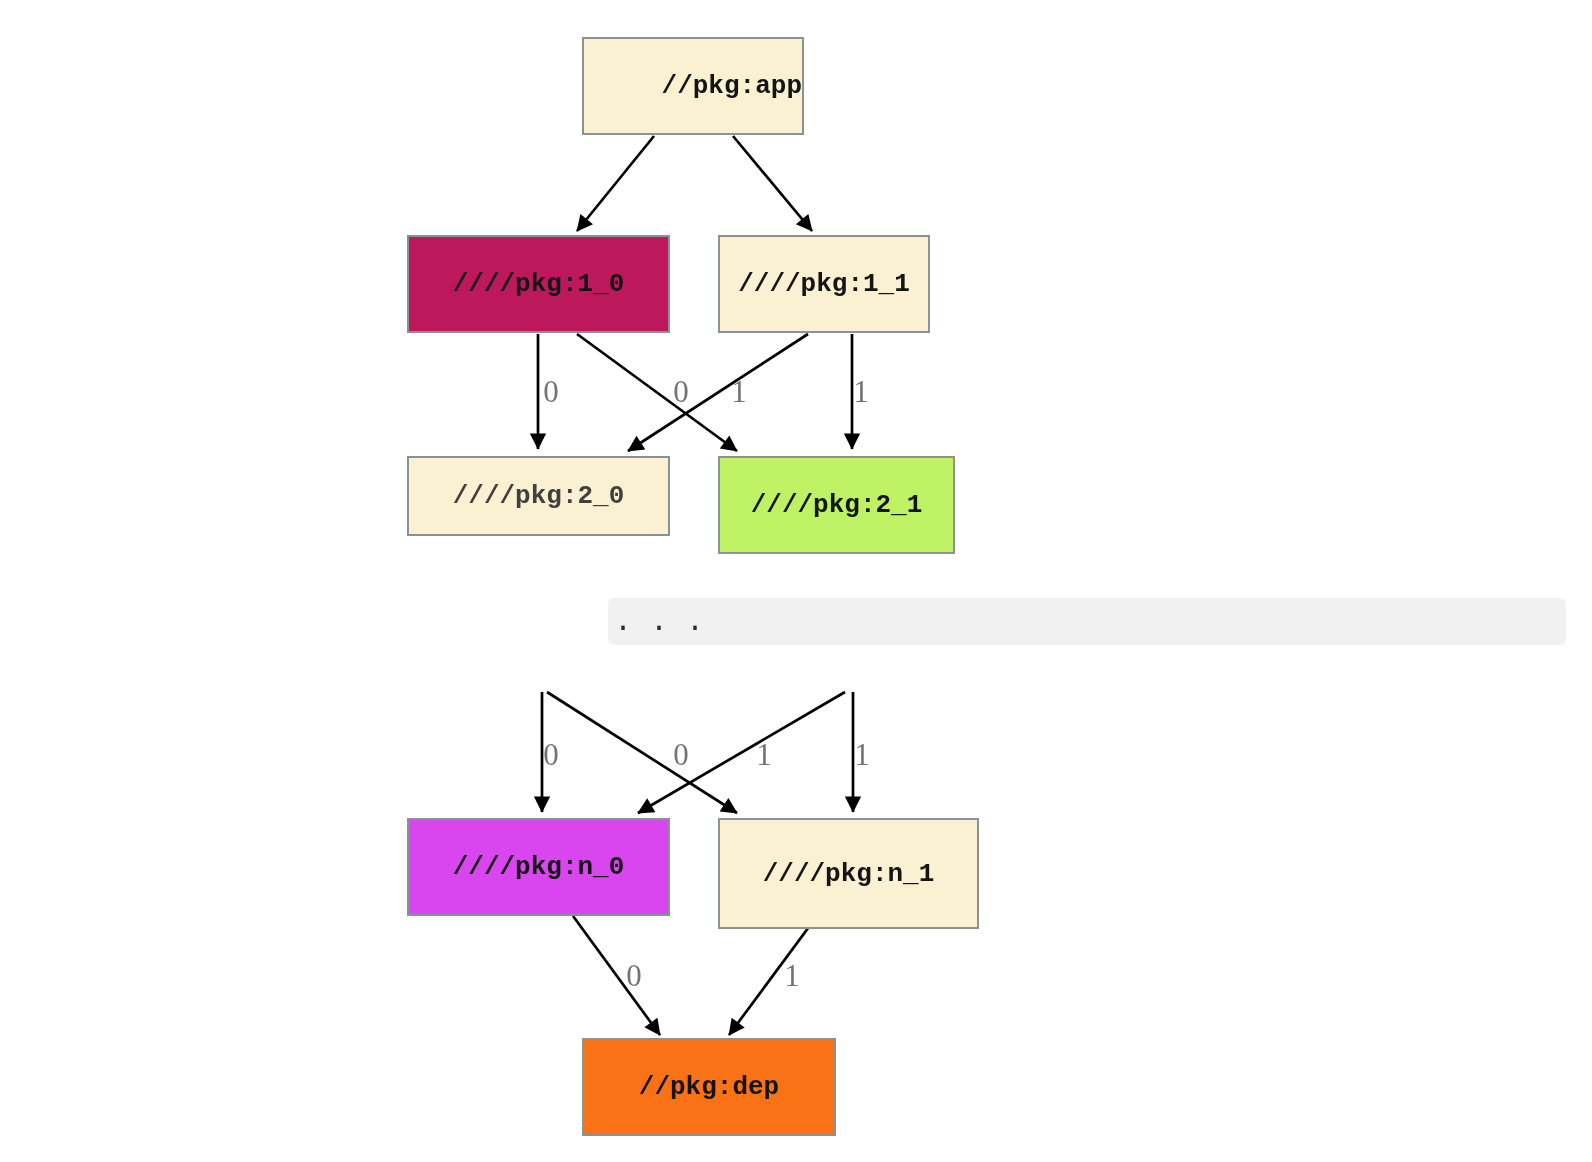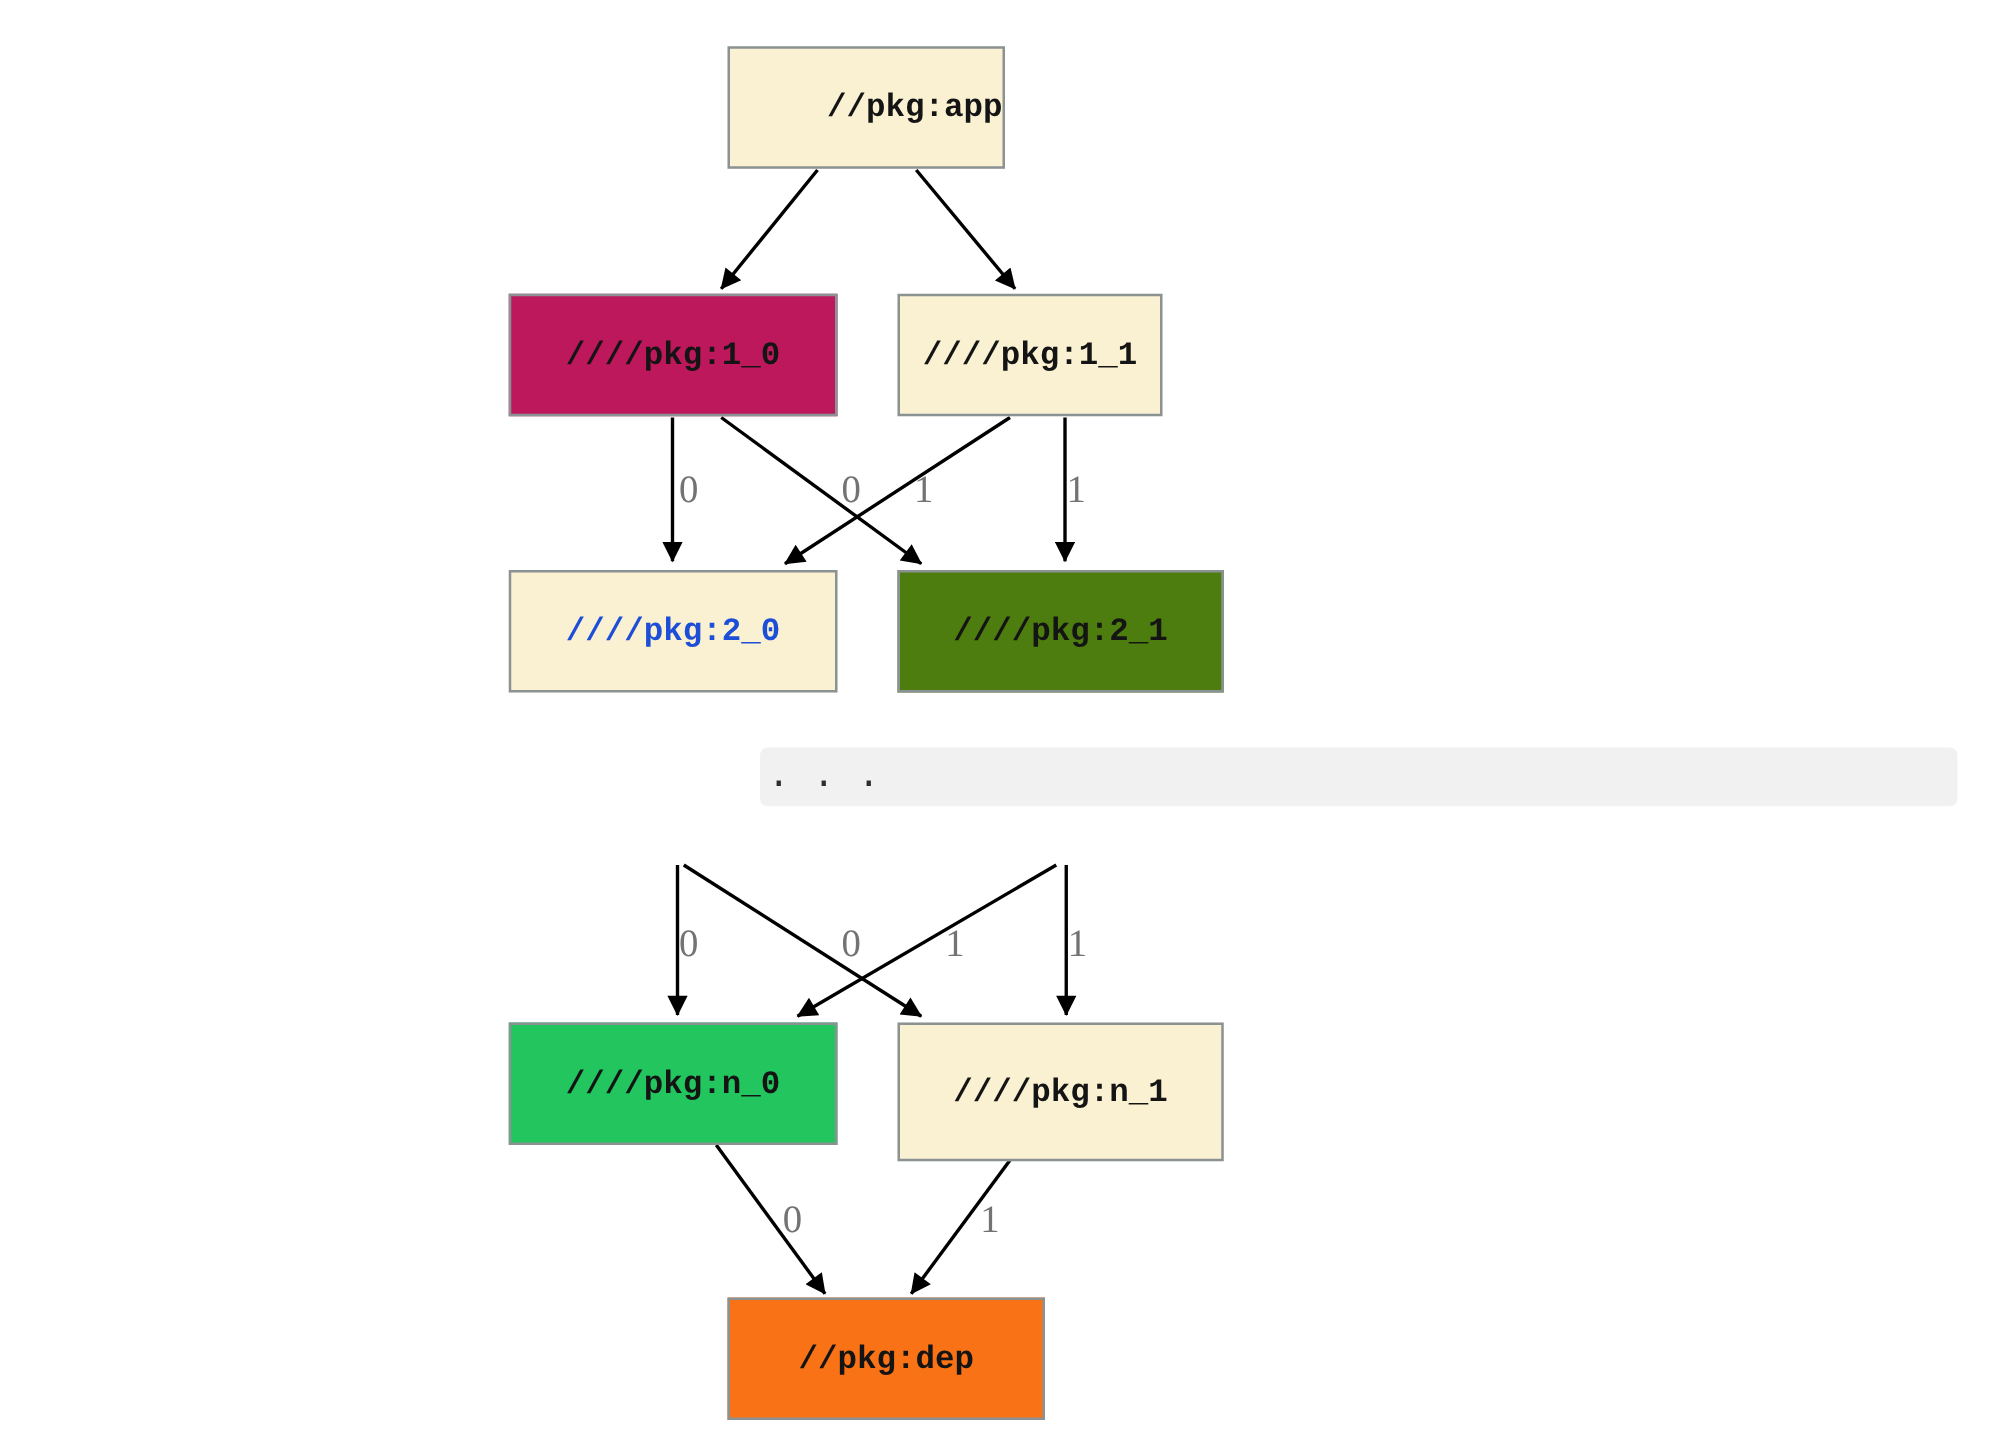"////pkg:2_0" div.node { color: #1d4ed8 -> #404040; height: 98px -> 80px }
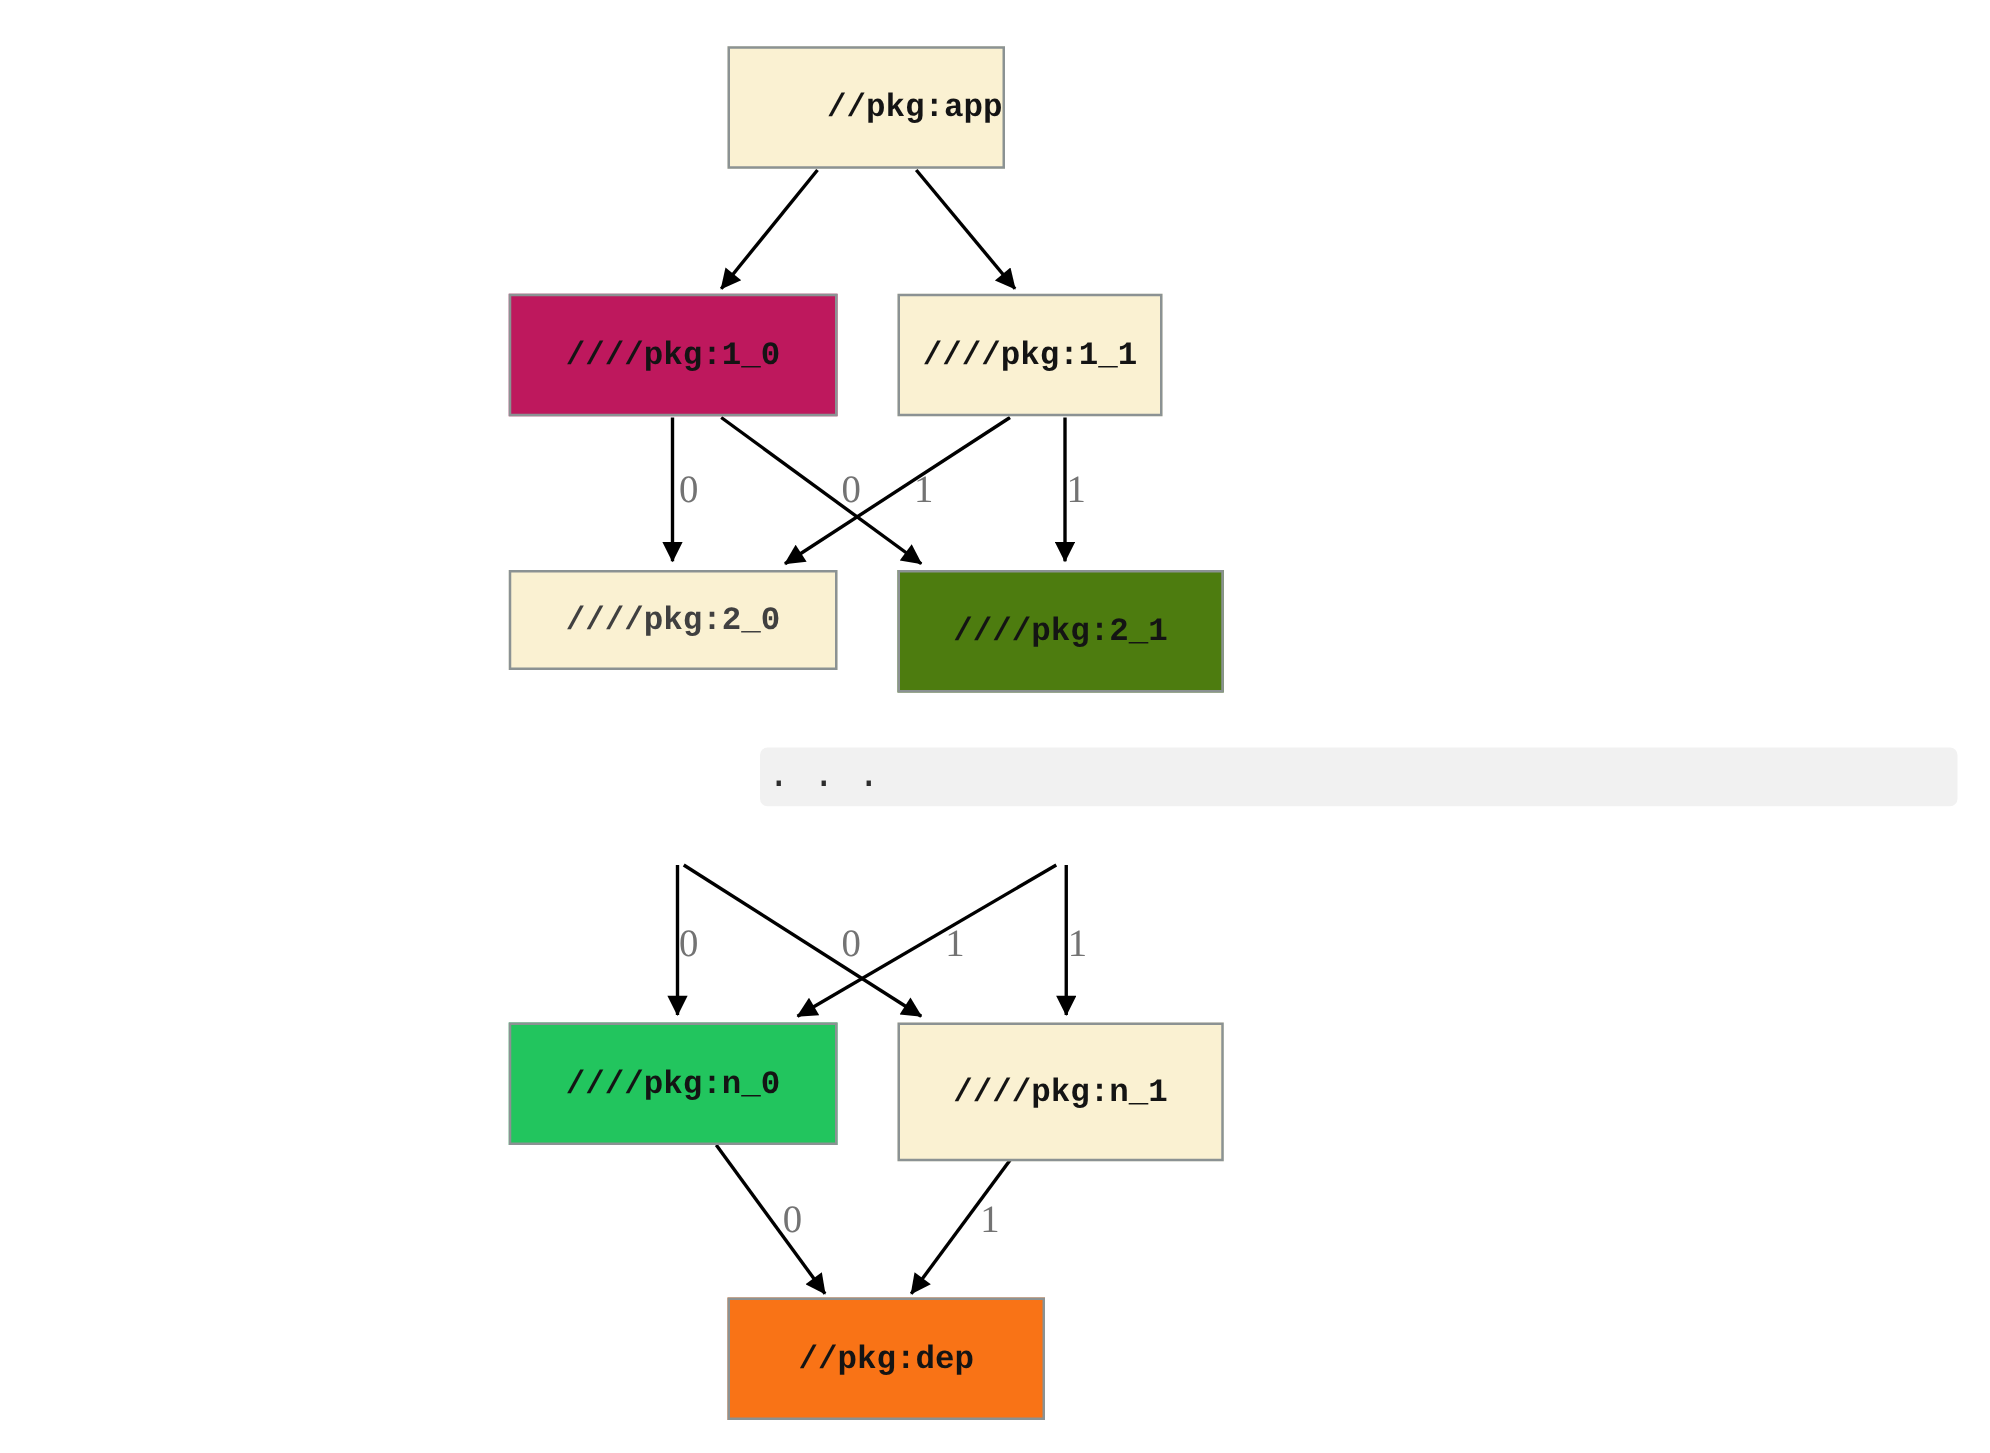"////pkg:2_1" div.node { background: #4d7c0f -> #bef264; width: 261px -> 237px }
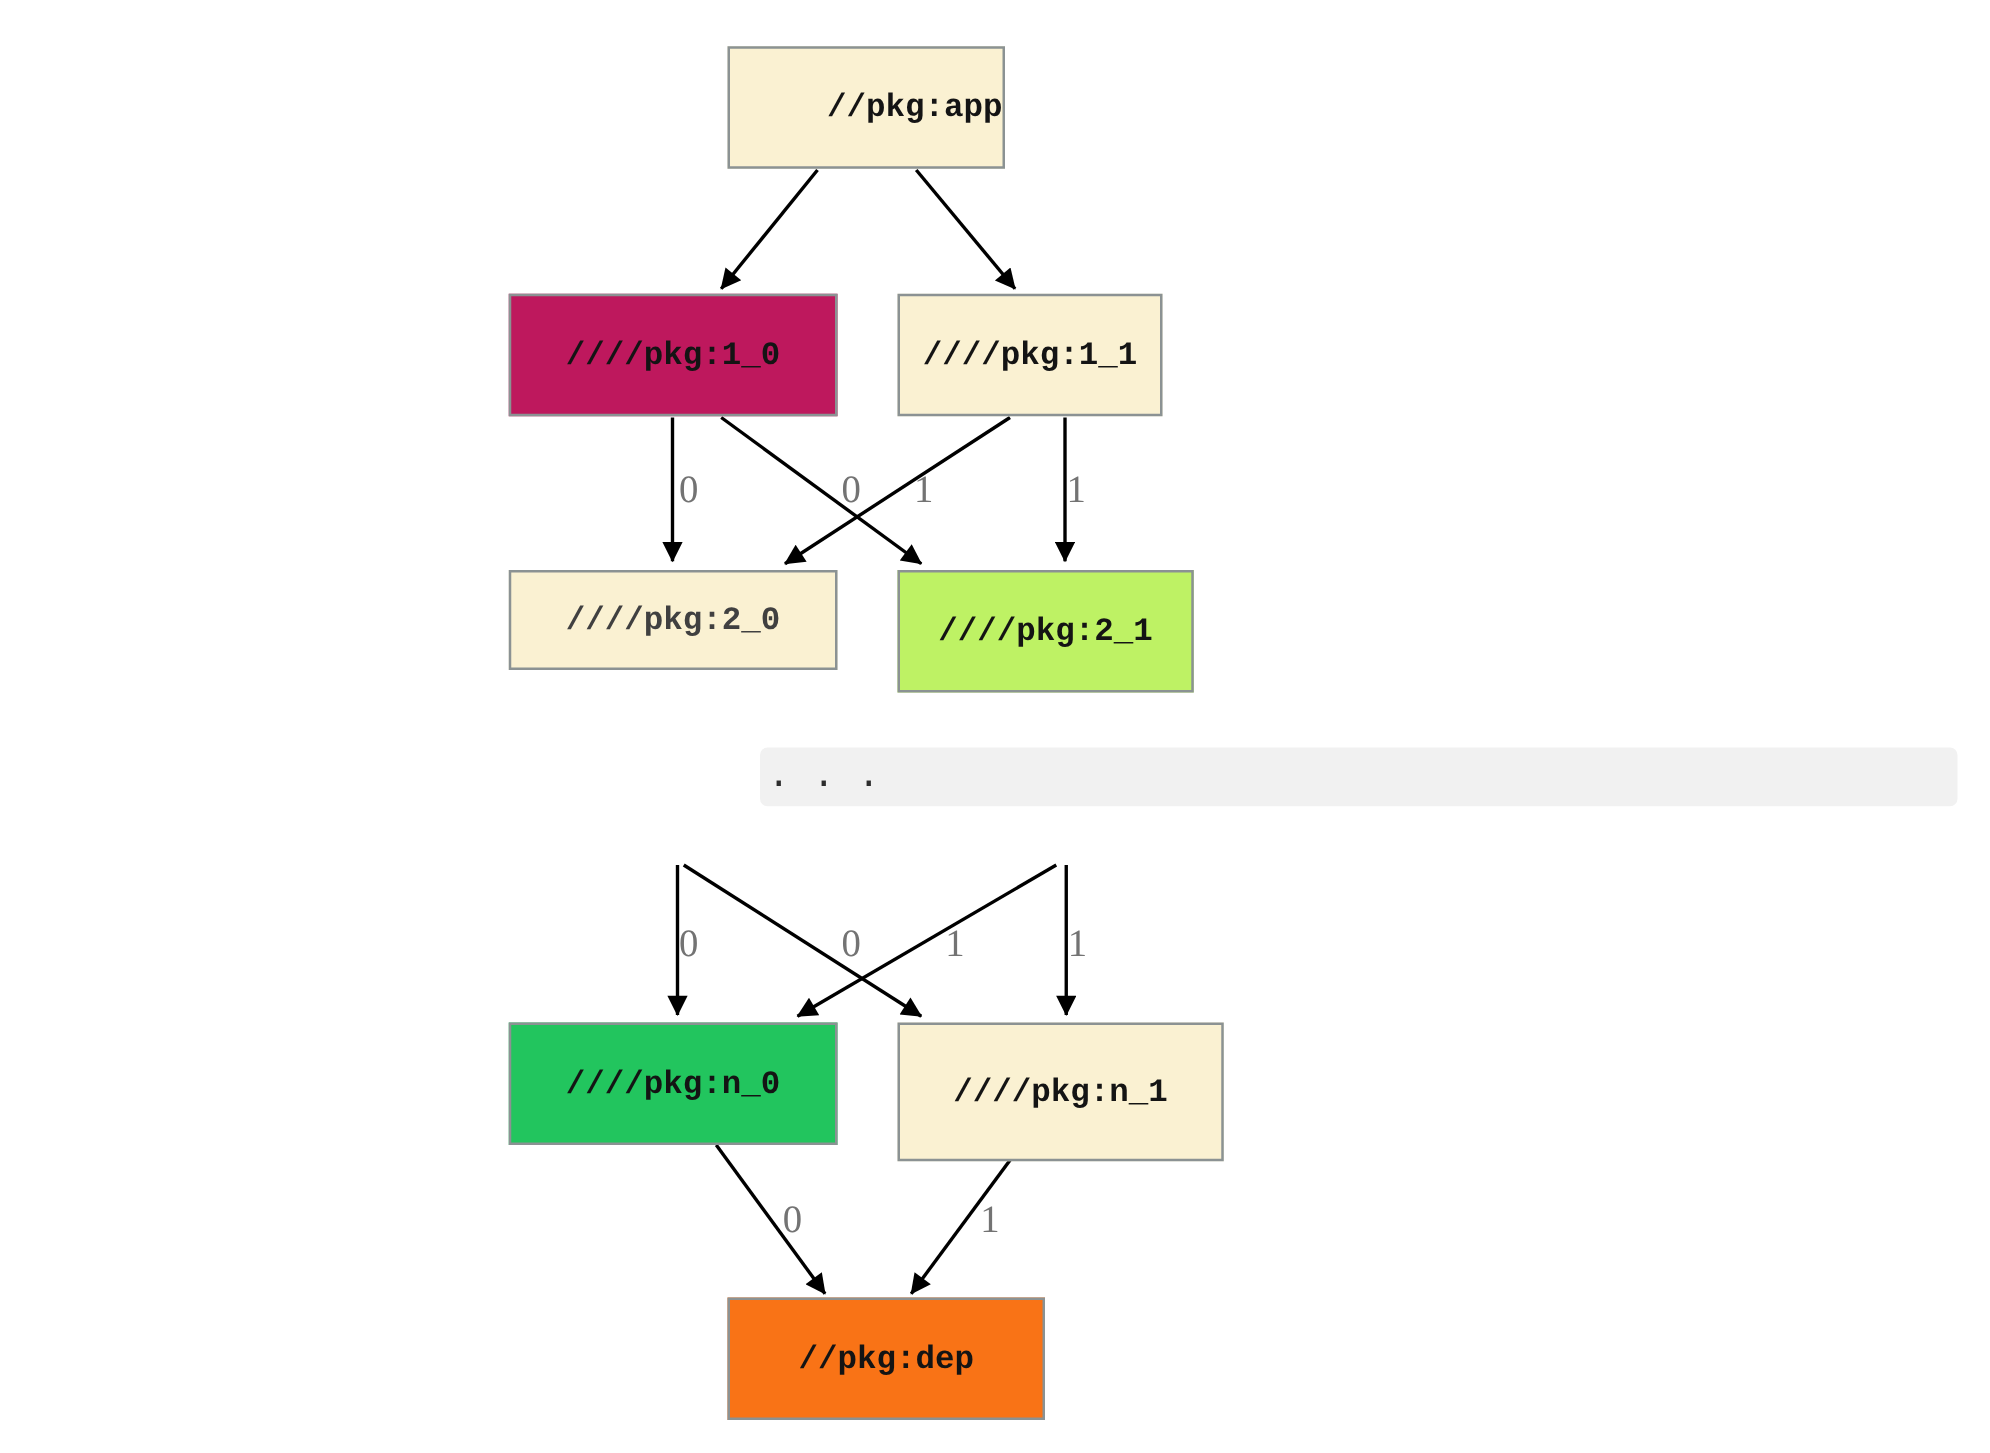"////pkg:n_0" div.node { background: #22c55e -> #d946ef }
